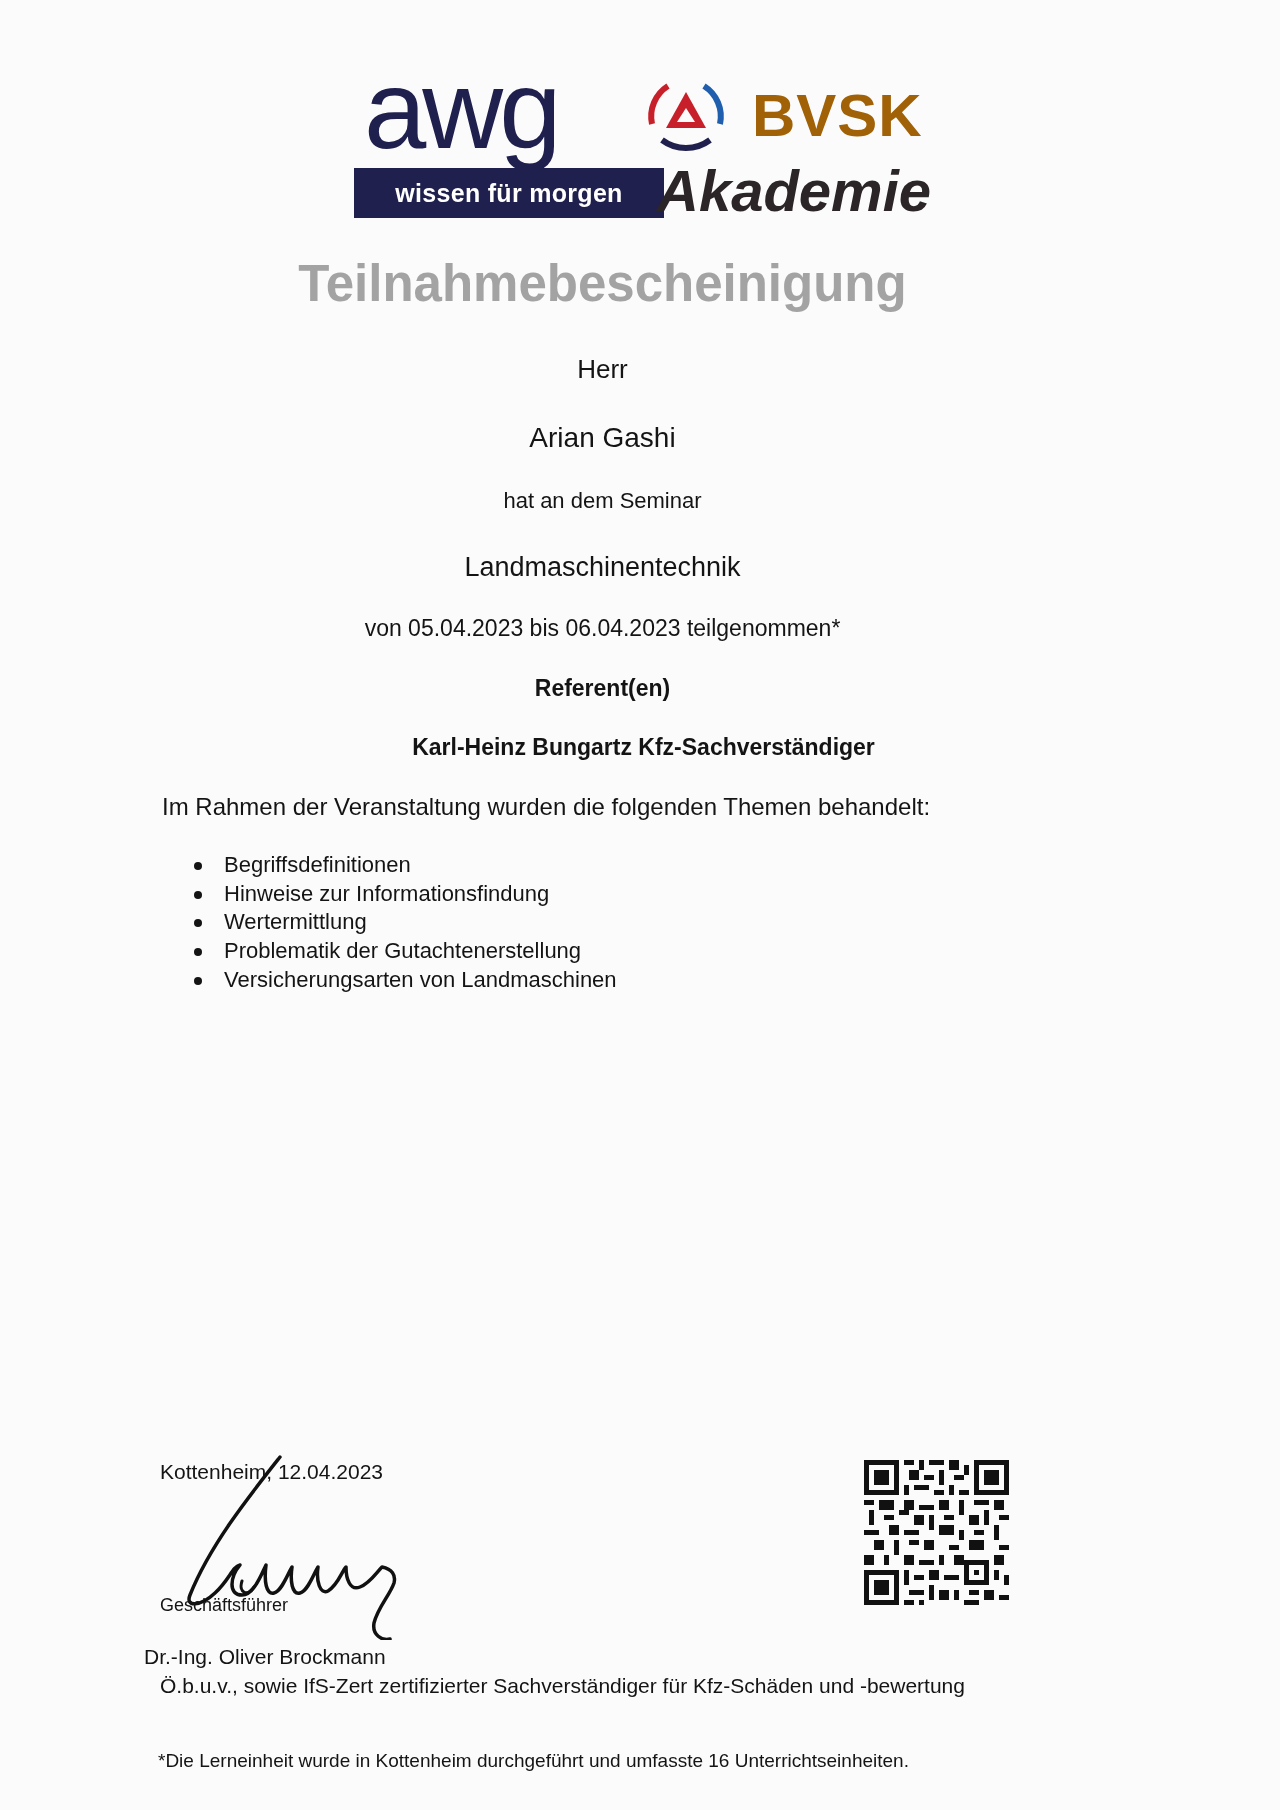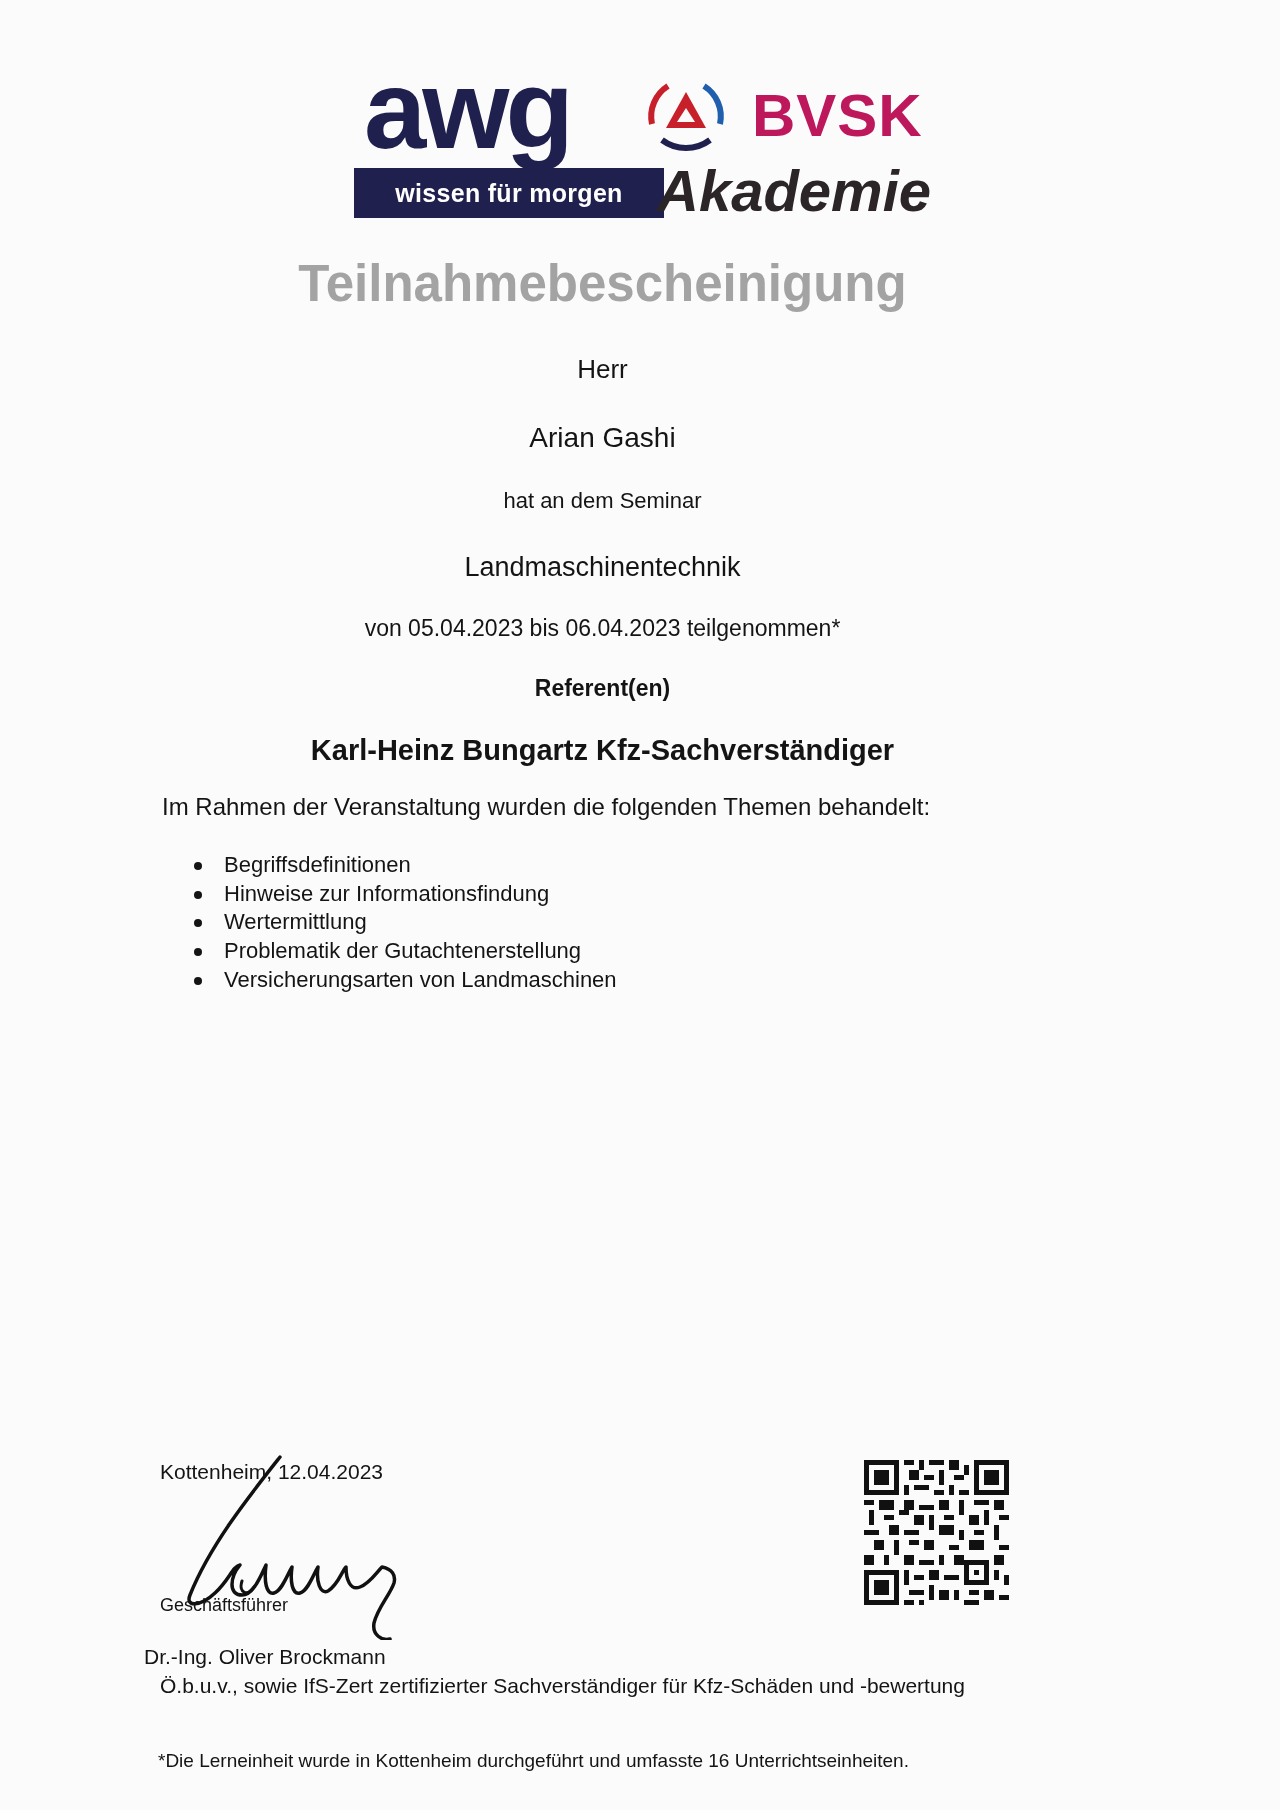"awg" .awg-word { font-weight: bold -> normal }
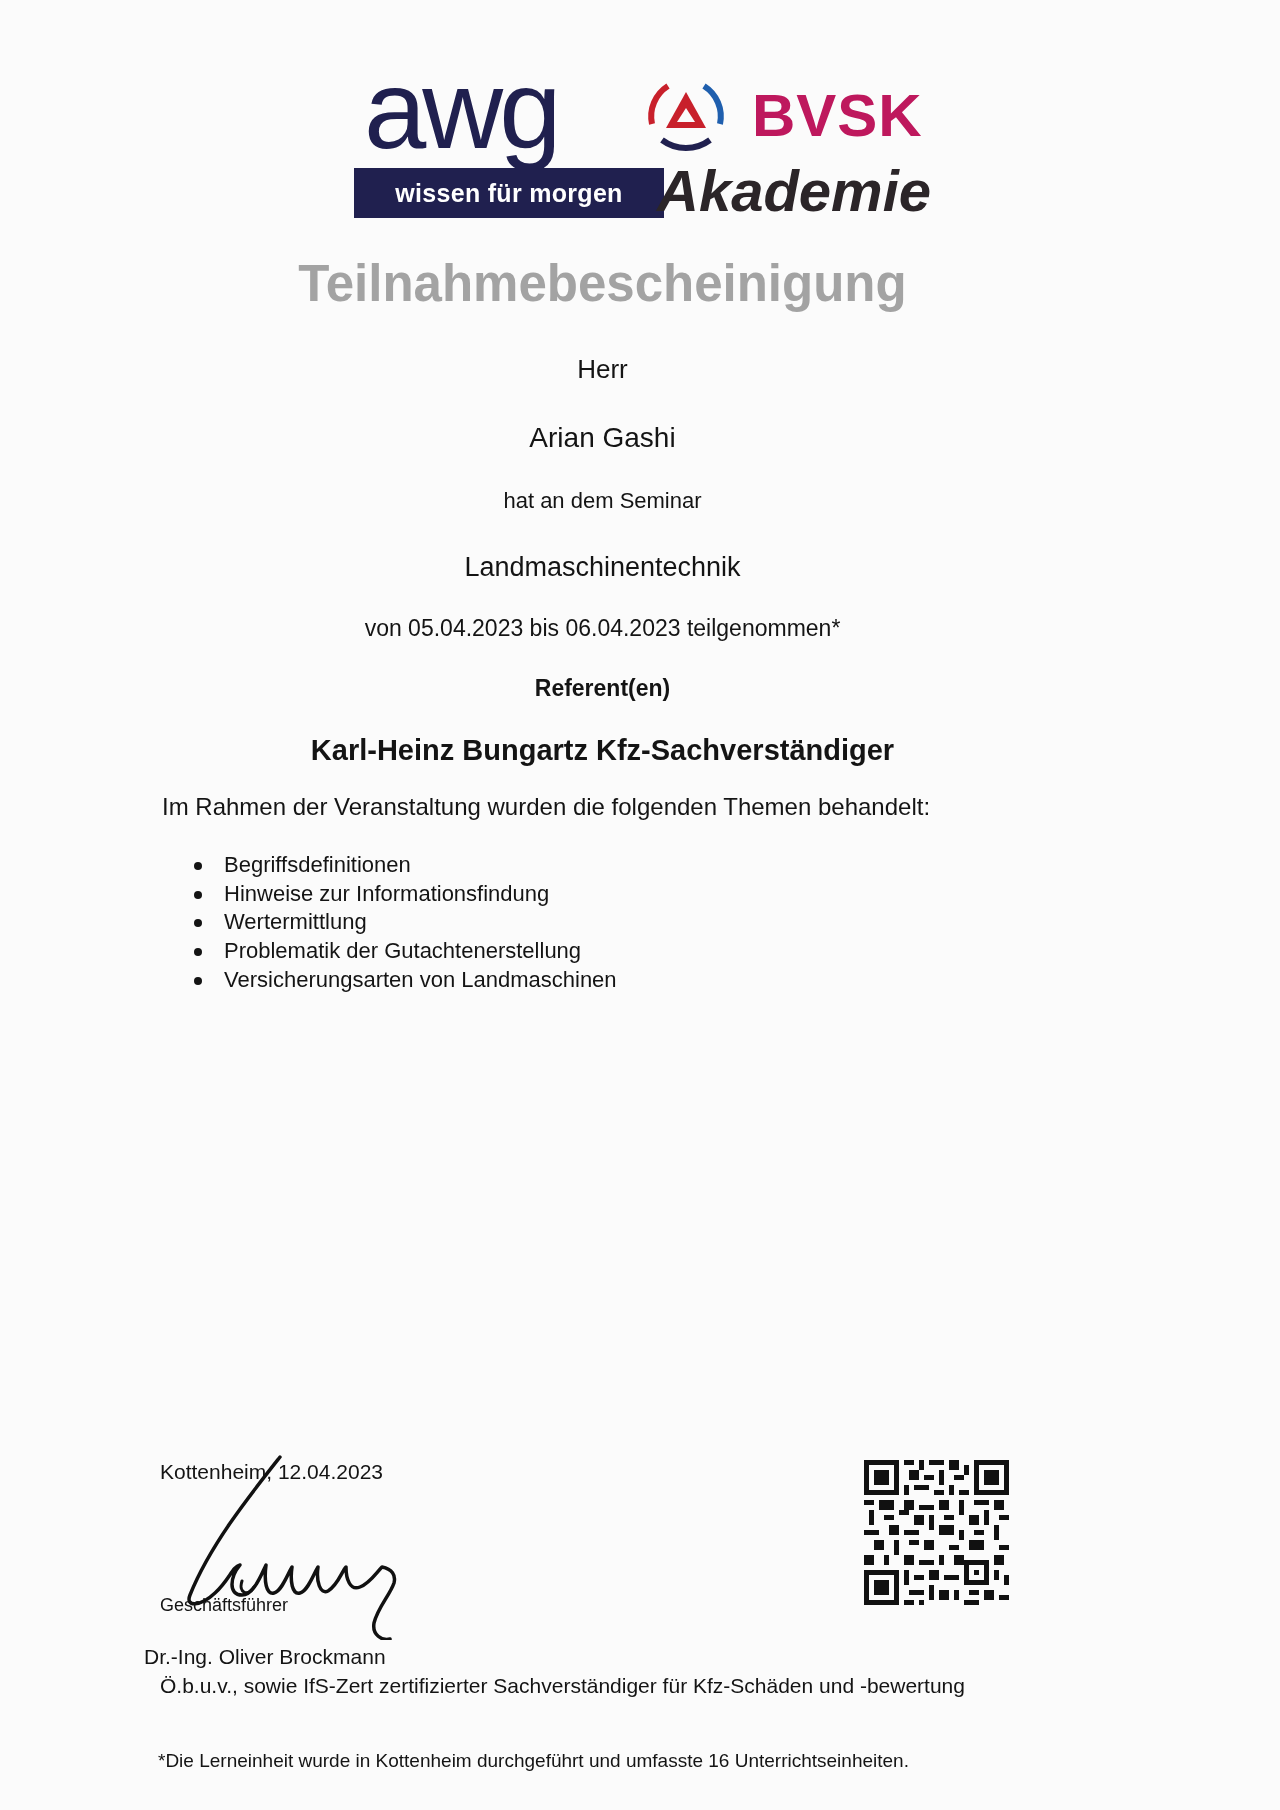"BVSK" .bvsk-word { color: #be185d -> #a16207 }
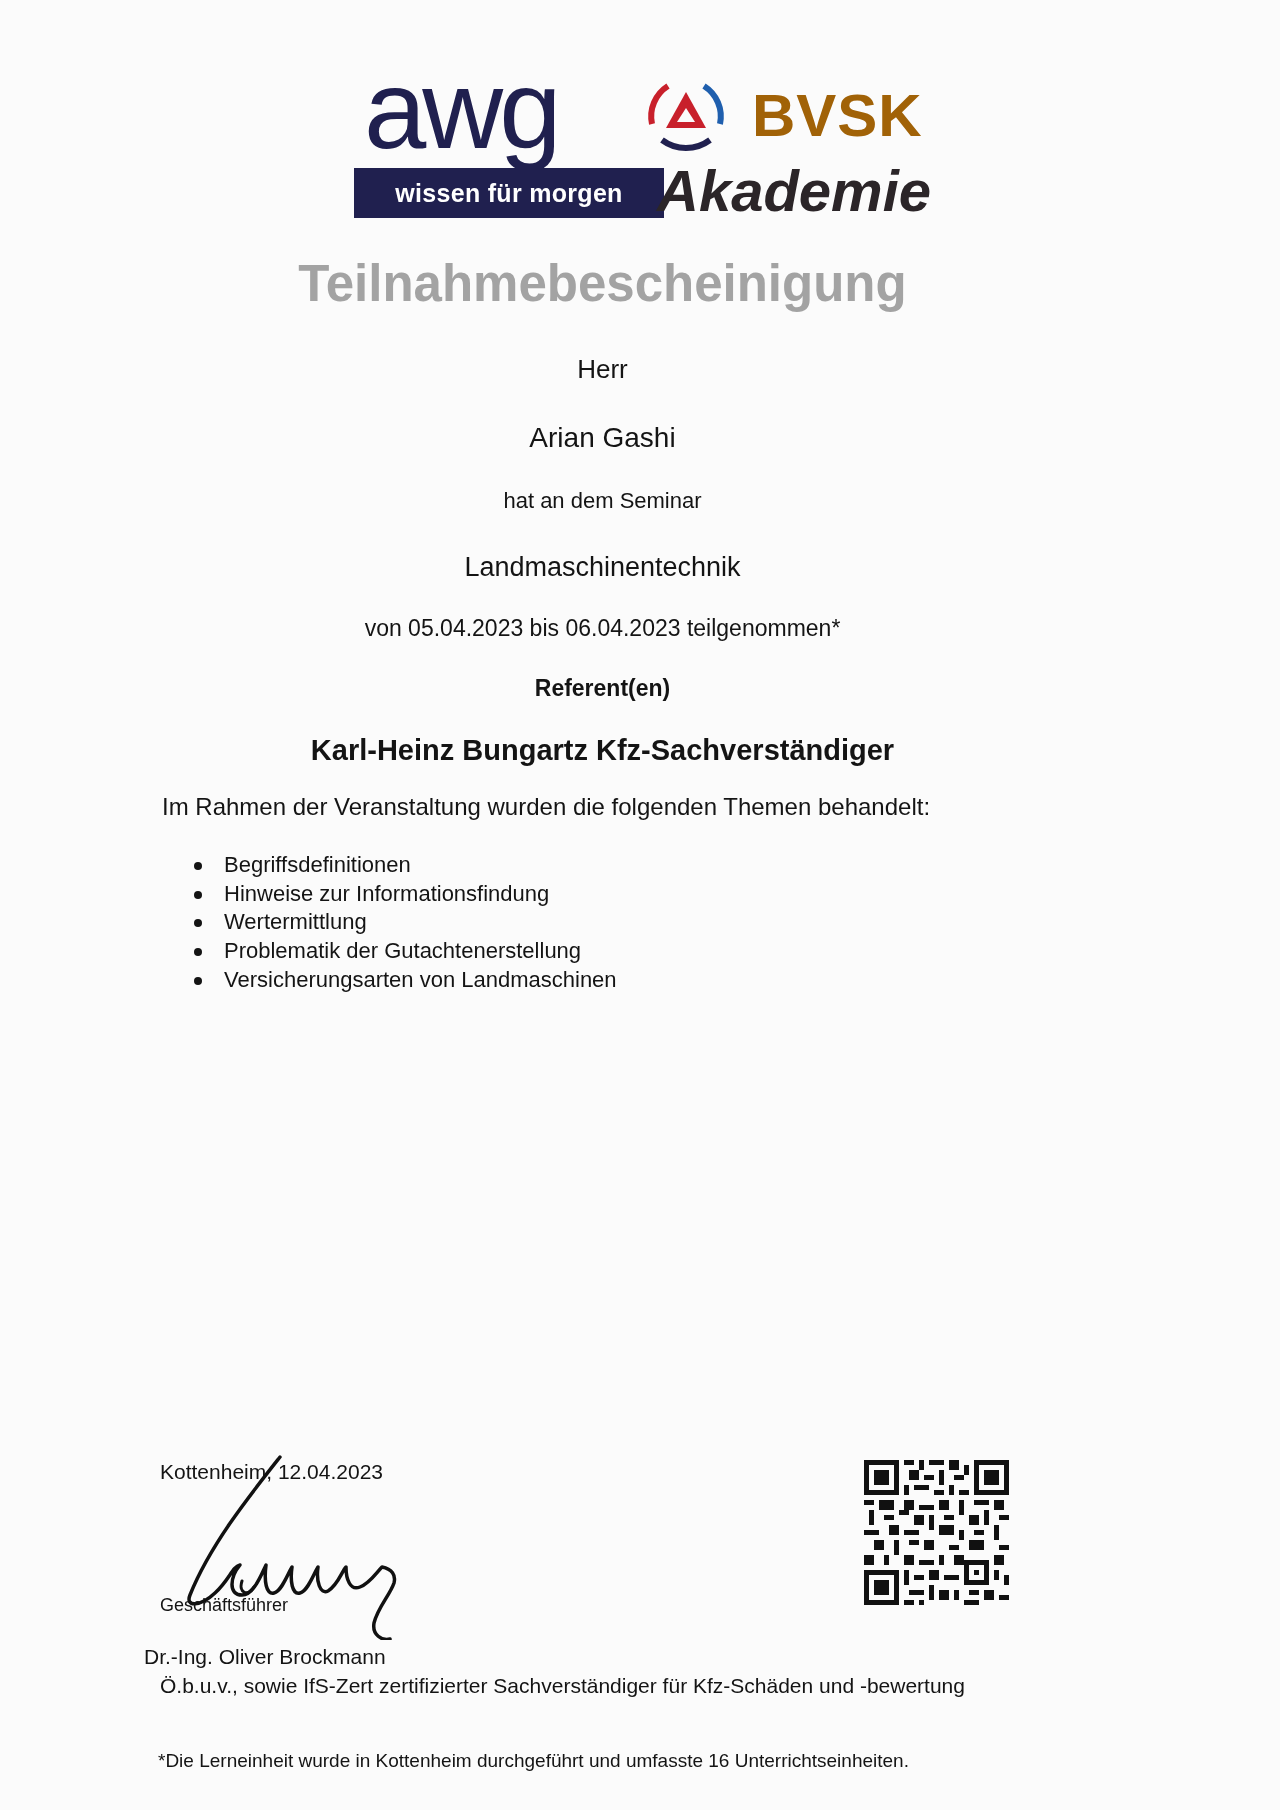"Karl-Heinz Bungartz Kfz-Sachverständiger" .t-ref-name { font-size: 29px -> 23px; padding-left: none -> 41px }
